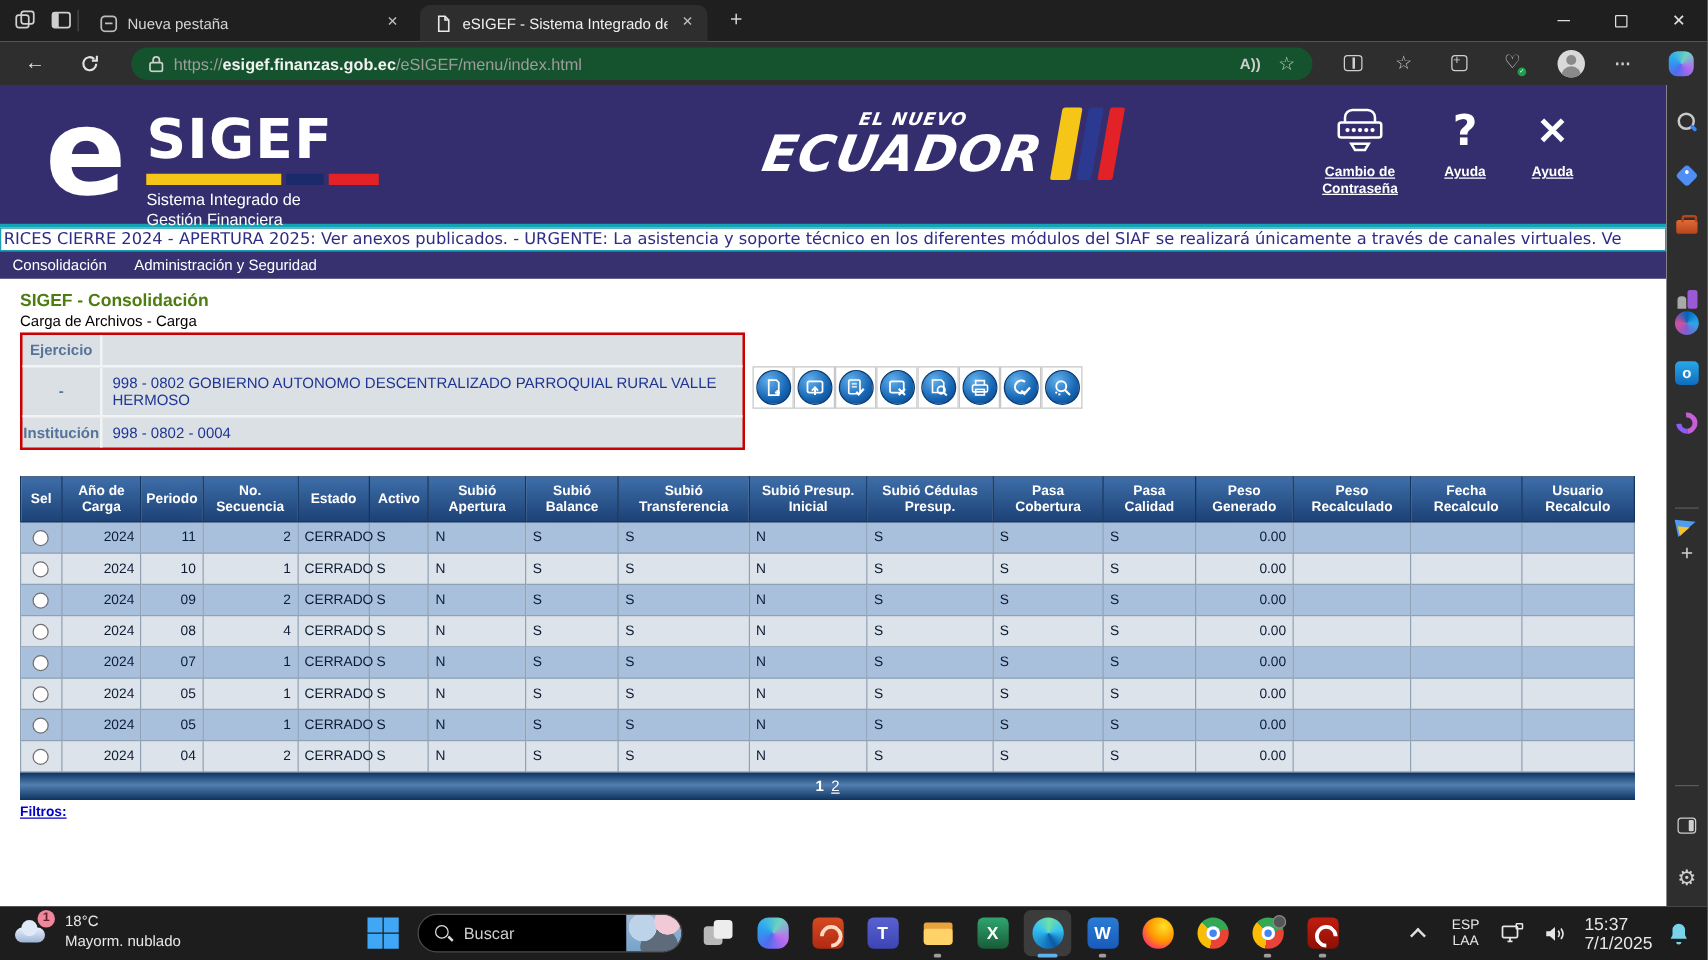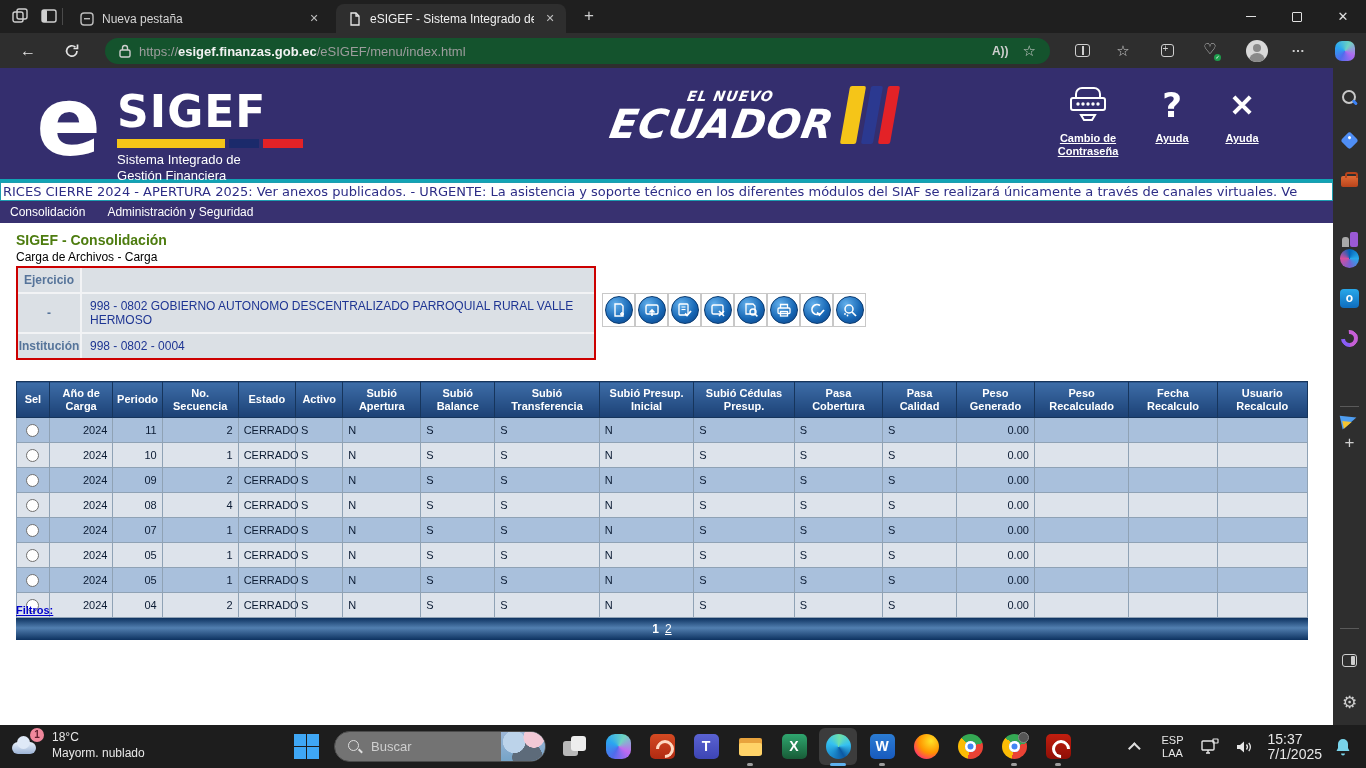"Filtros:" .filters-link { top: 536px -> 576px }
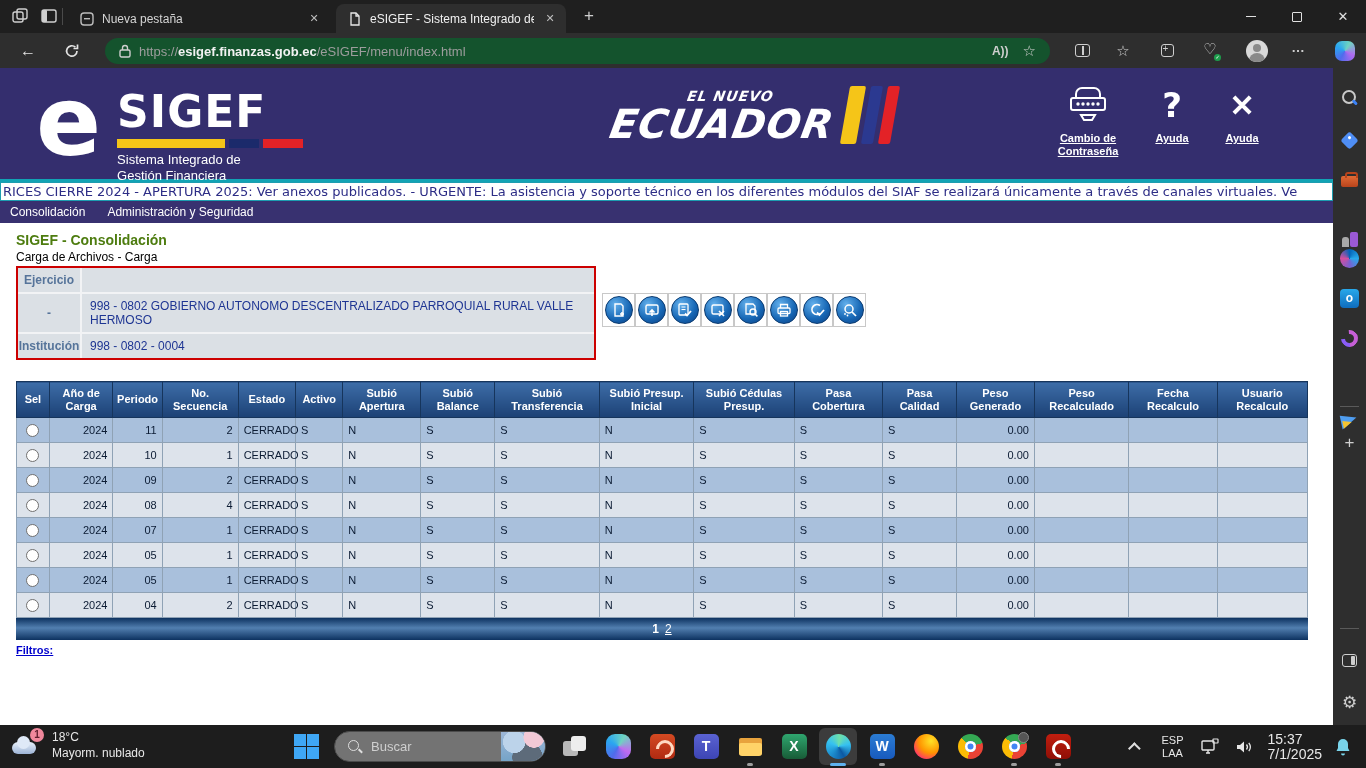"Buscar" .searchbox { background: #737373 -> #000000 }
